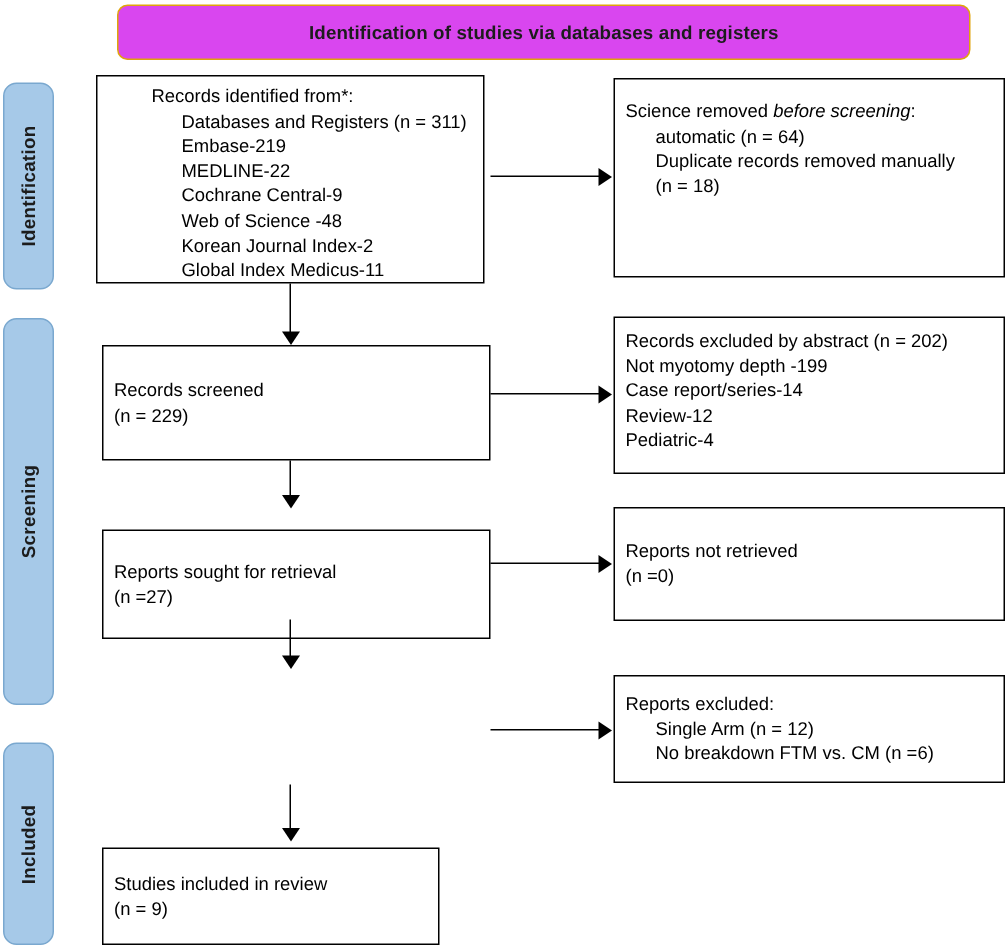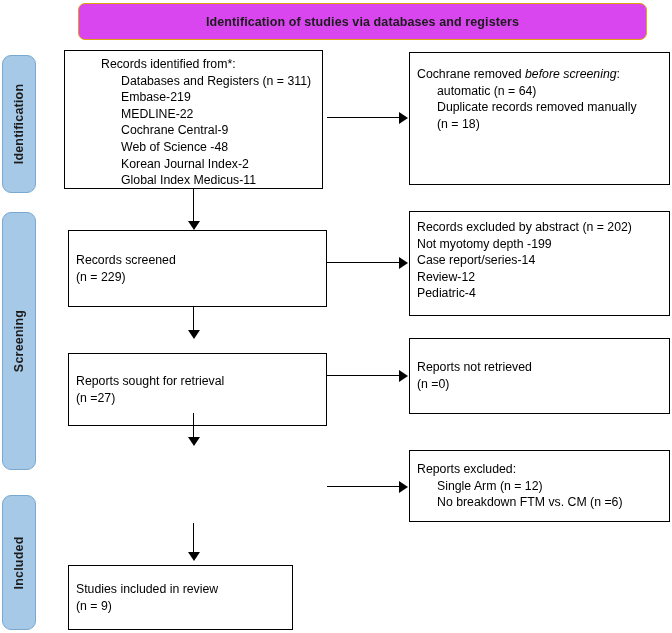"Cochrane removed" span { text: Cochrane -> Science }
